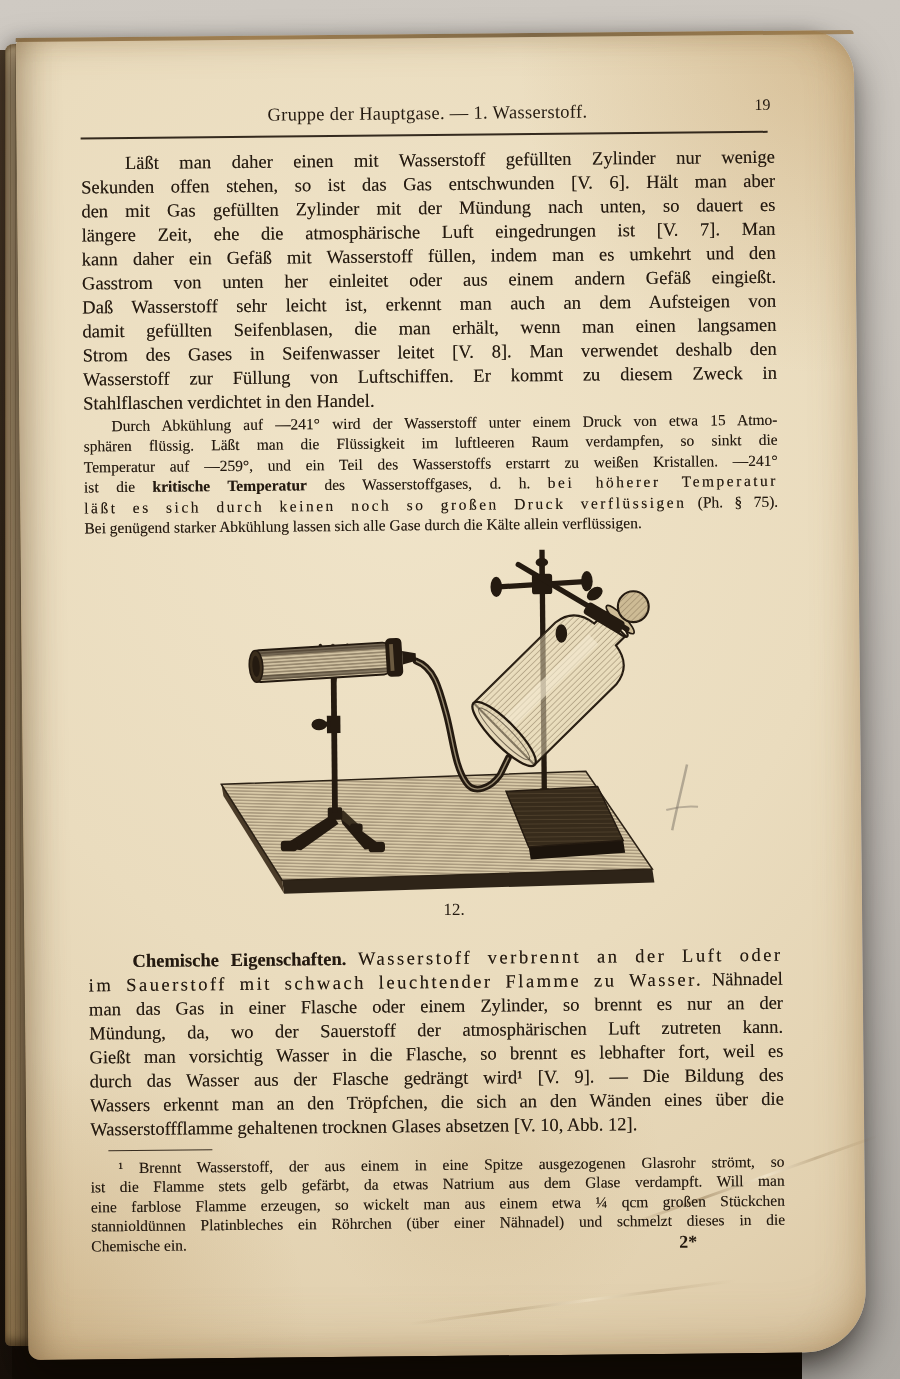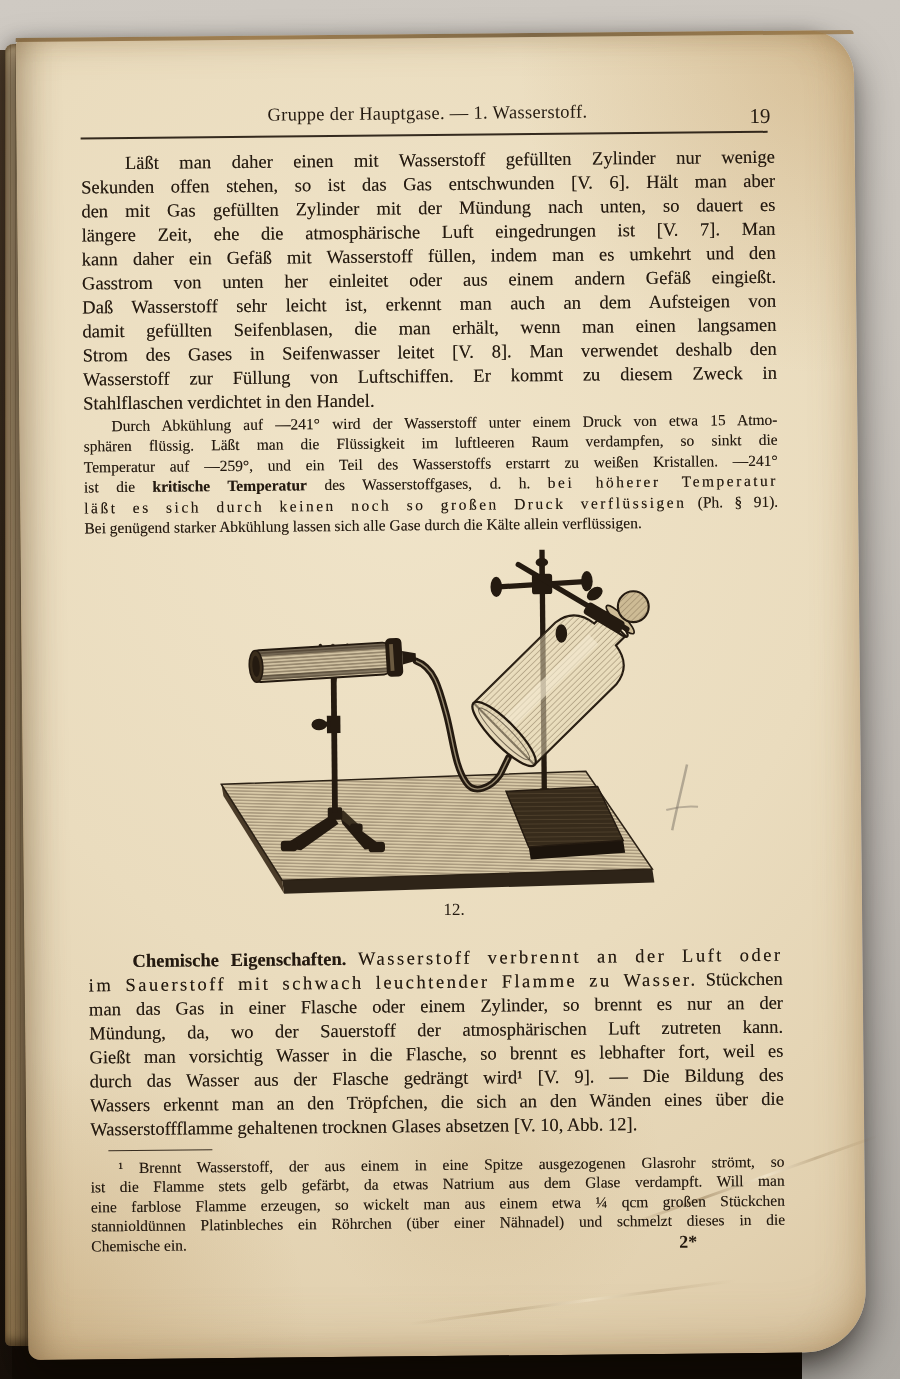"19" .page-number { font-size: 21px -> 16px; top: 73px -> 65px }
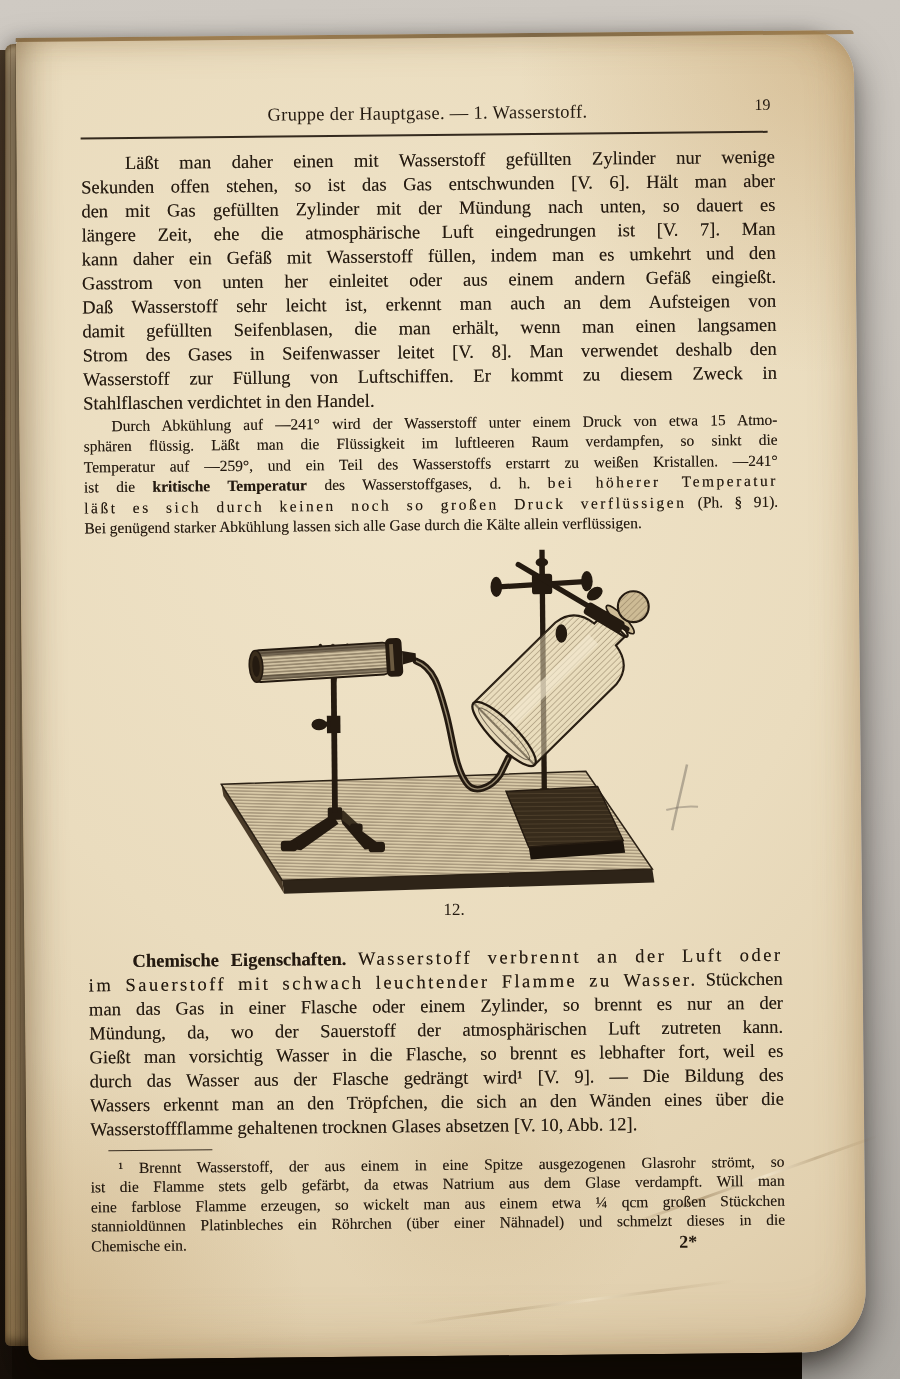"(Ph. § 91)." span { text: 91 -> 75 }
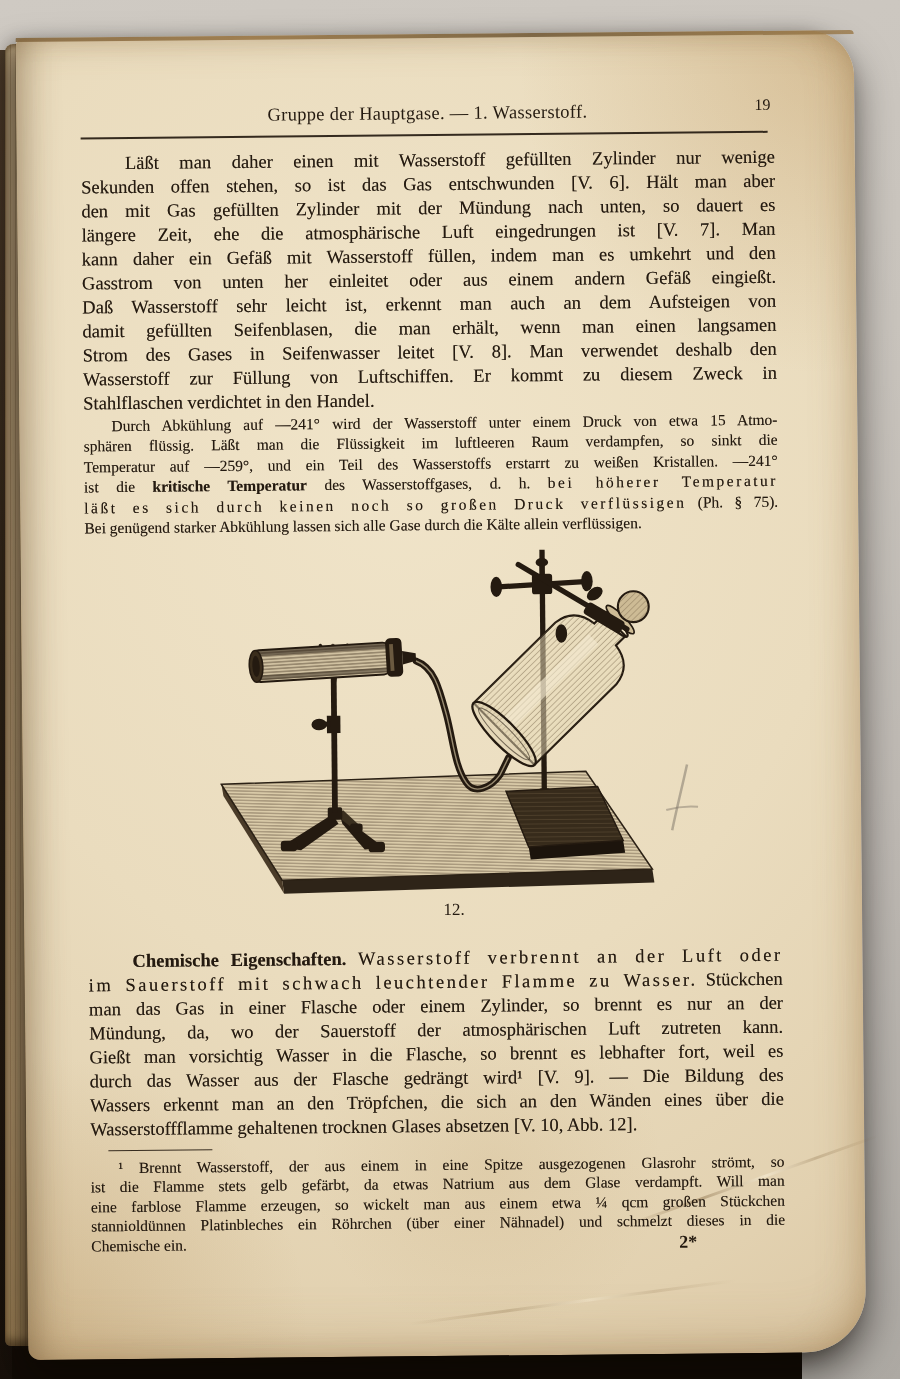"Stückchen" span { text: Stückchen -> Nähnadel }
